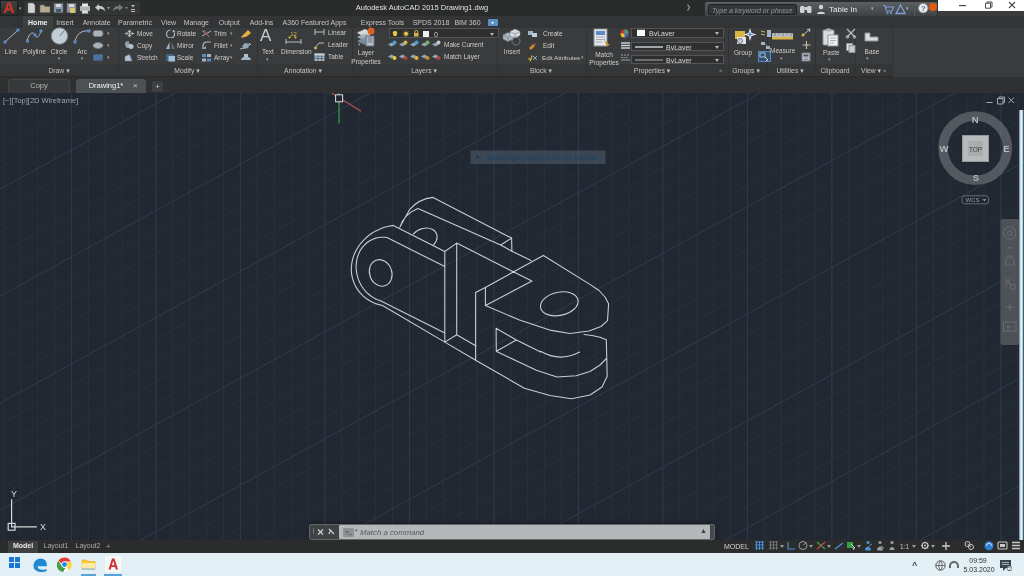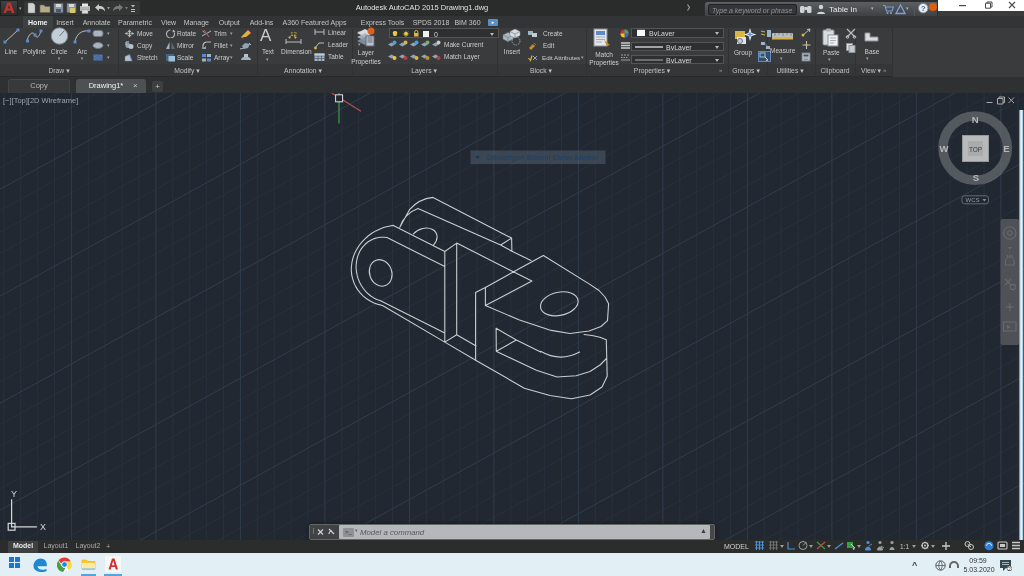"Model a command" div.abs { text: Model -> Match }
